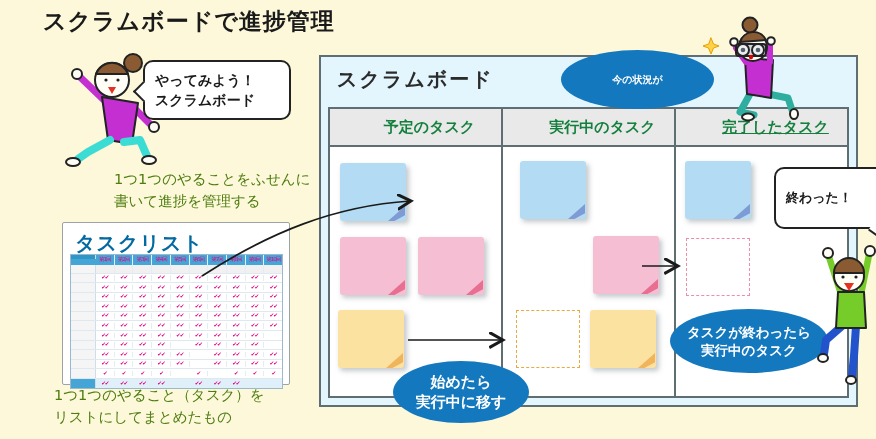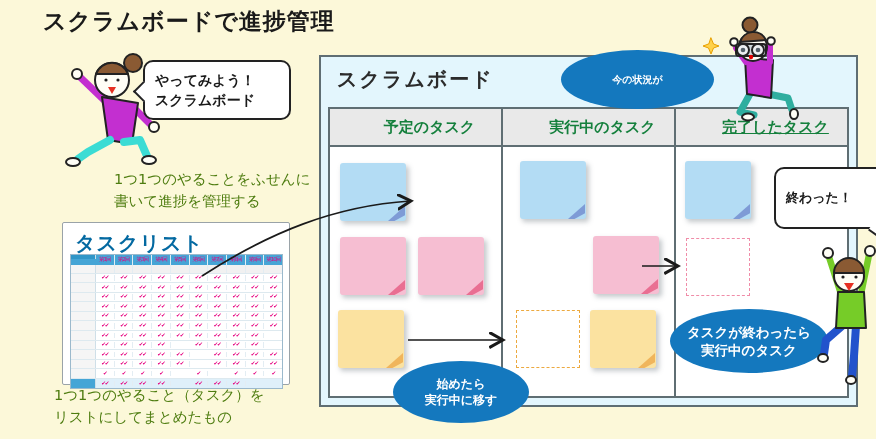"始めたら" #callout-start { font-size: 12px -> 15px }
